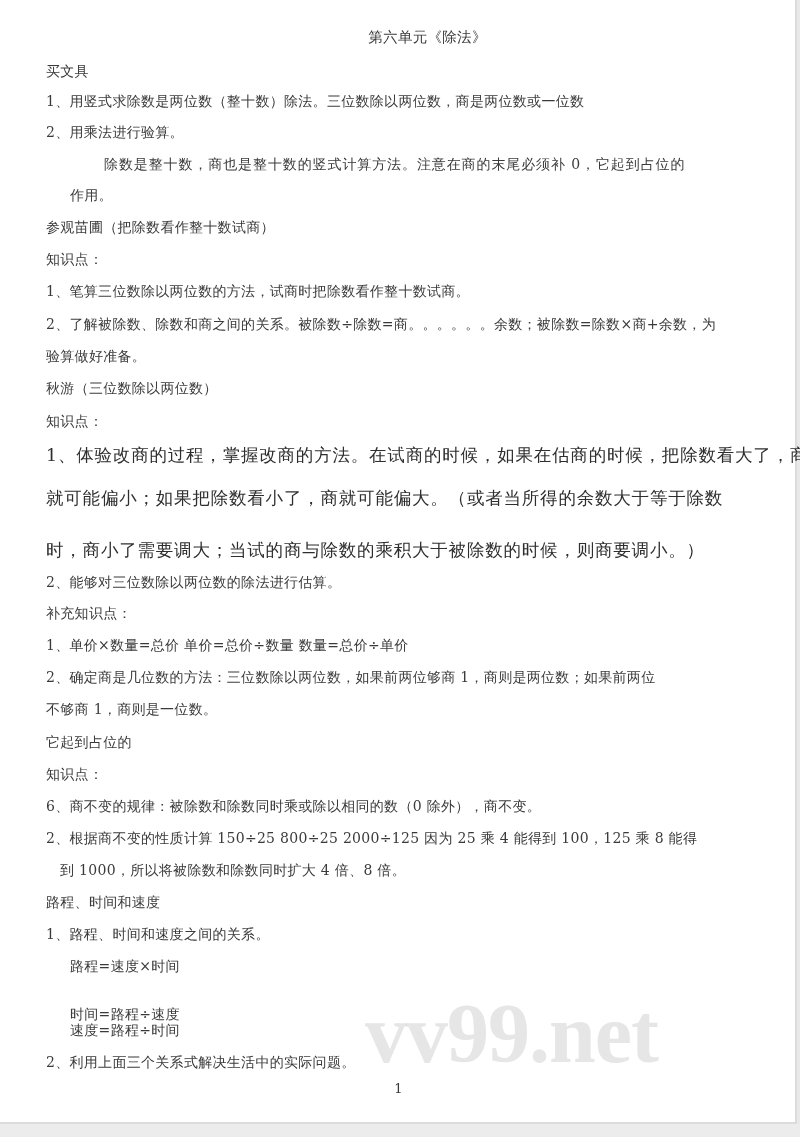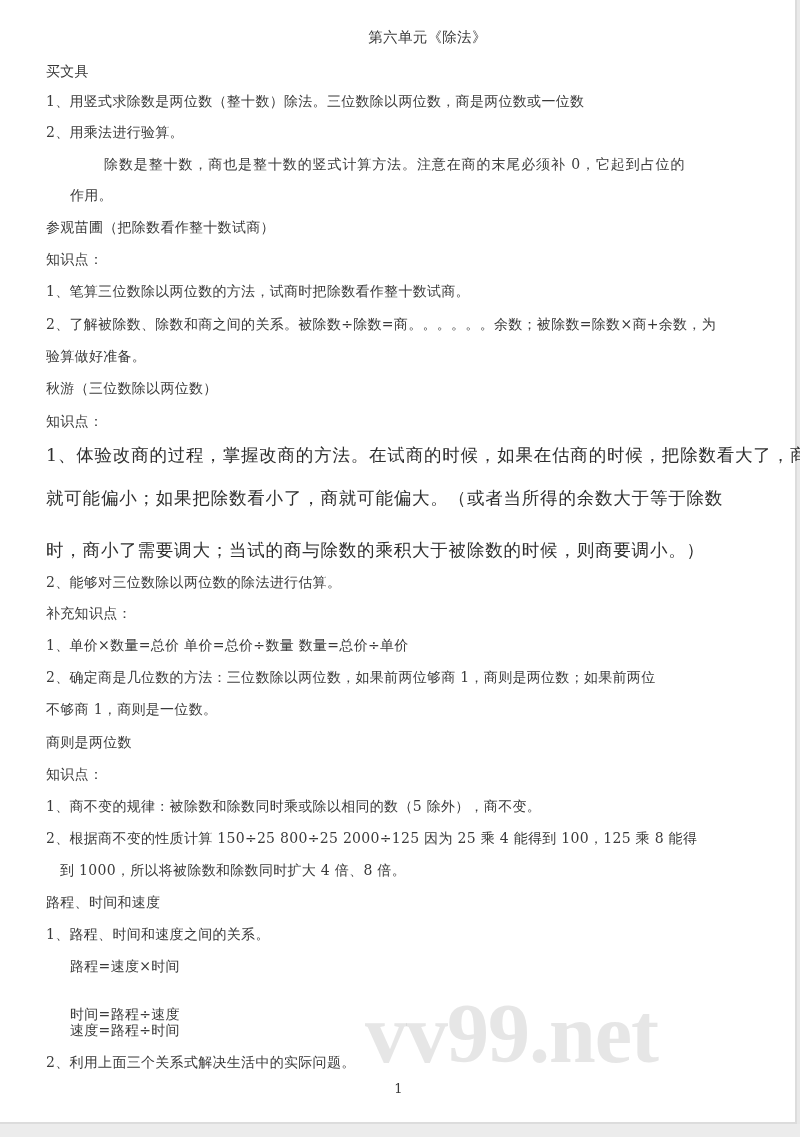"商则是两位数" div.line { text: 商则是两位数 -> 它起到占位的 }
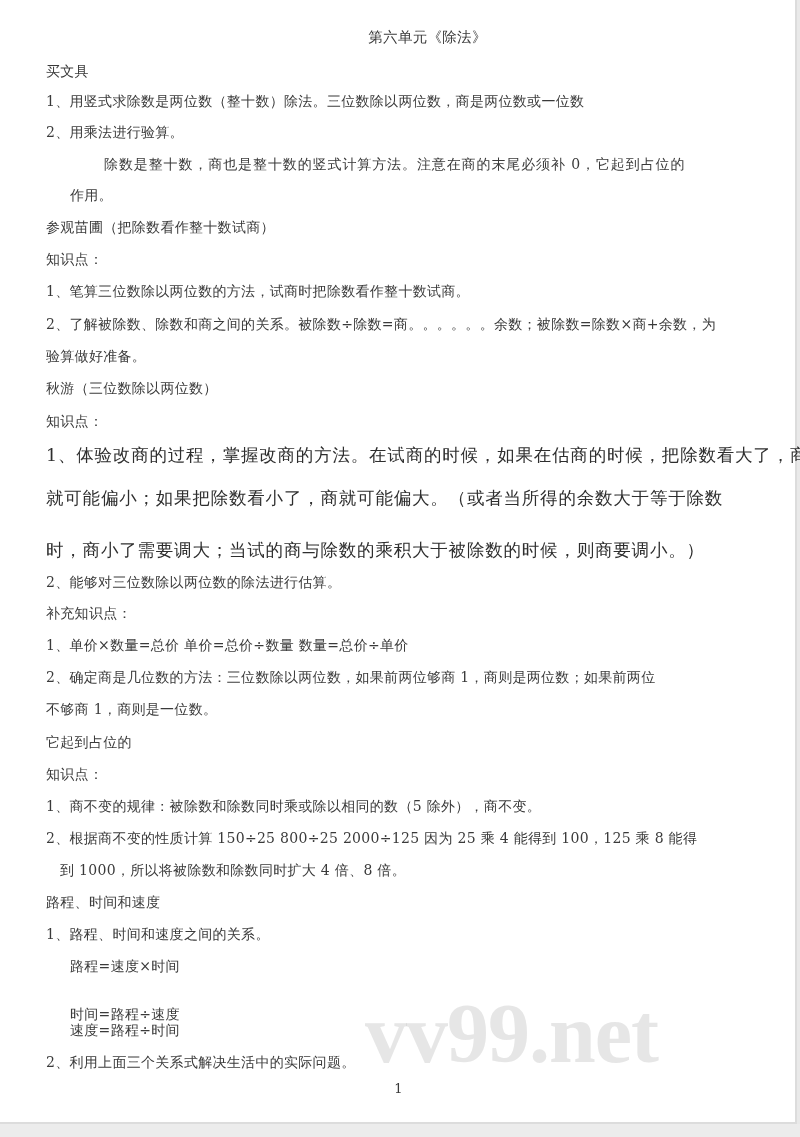"1、商不变的规律：被除数和除数同时乘或除以相同的数（5 除外），商不变。" div.line { text: 1、商不变的规律：被除数和除数同时乘或除以相同的数（5 -> 6、商不变的规律：被除数和除数同时乘或除以相同的数（0 }
